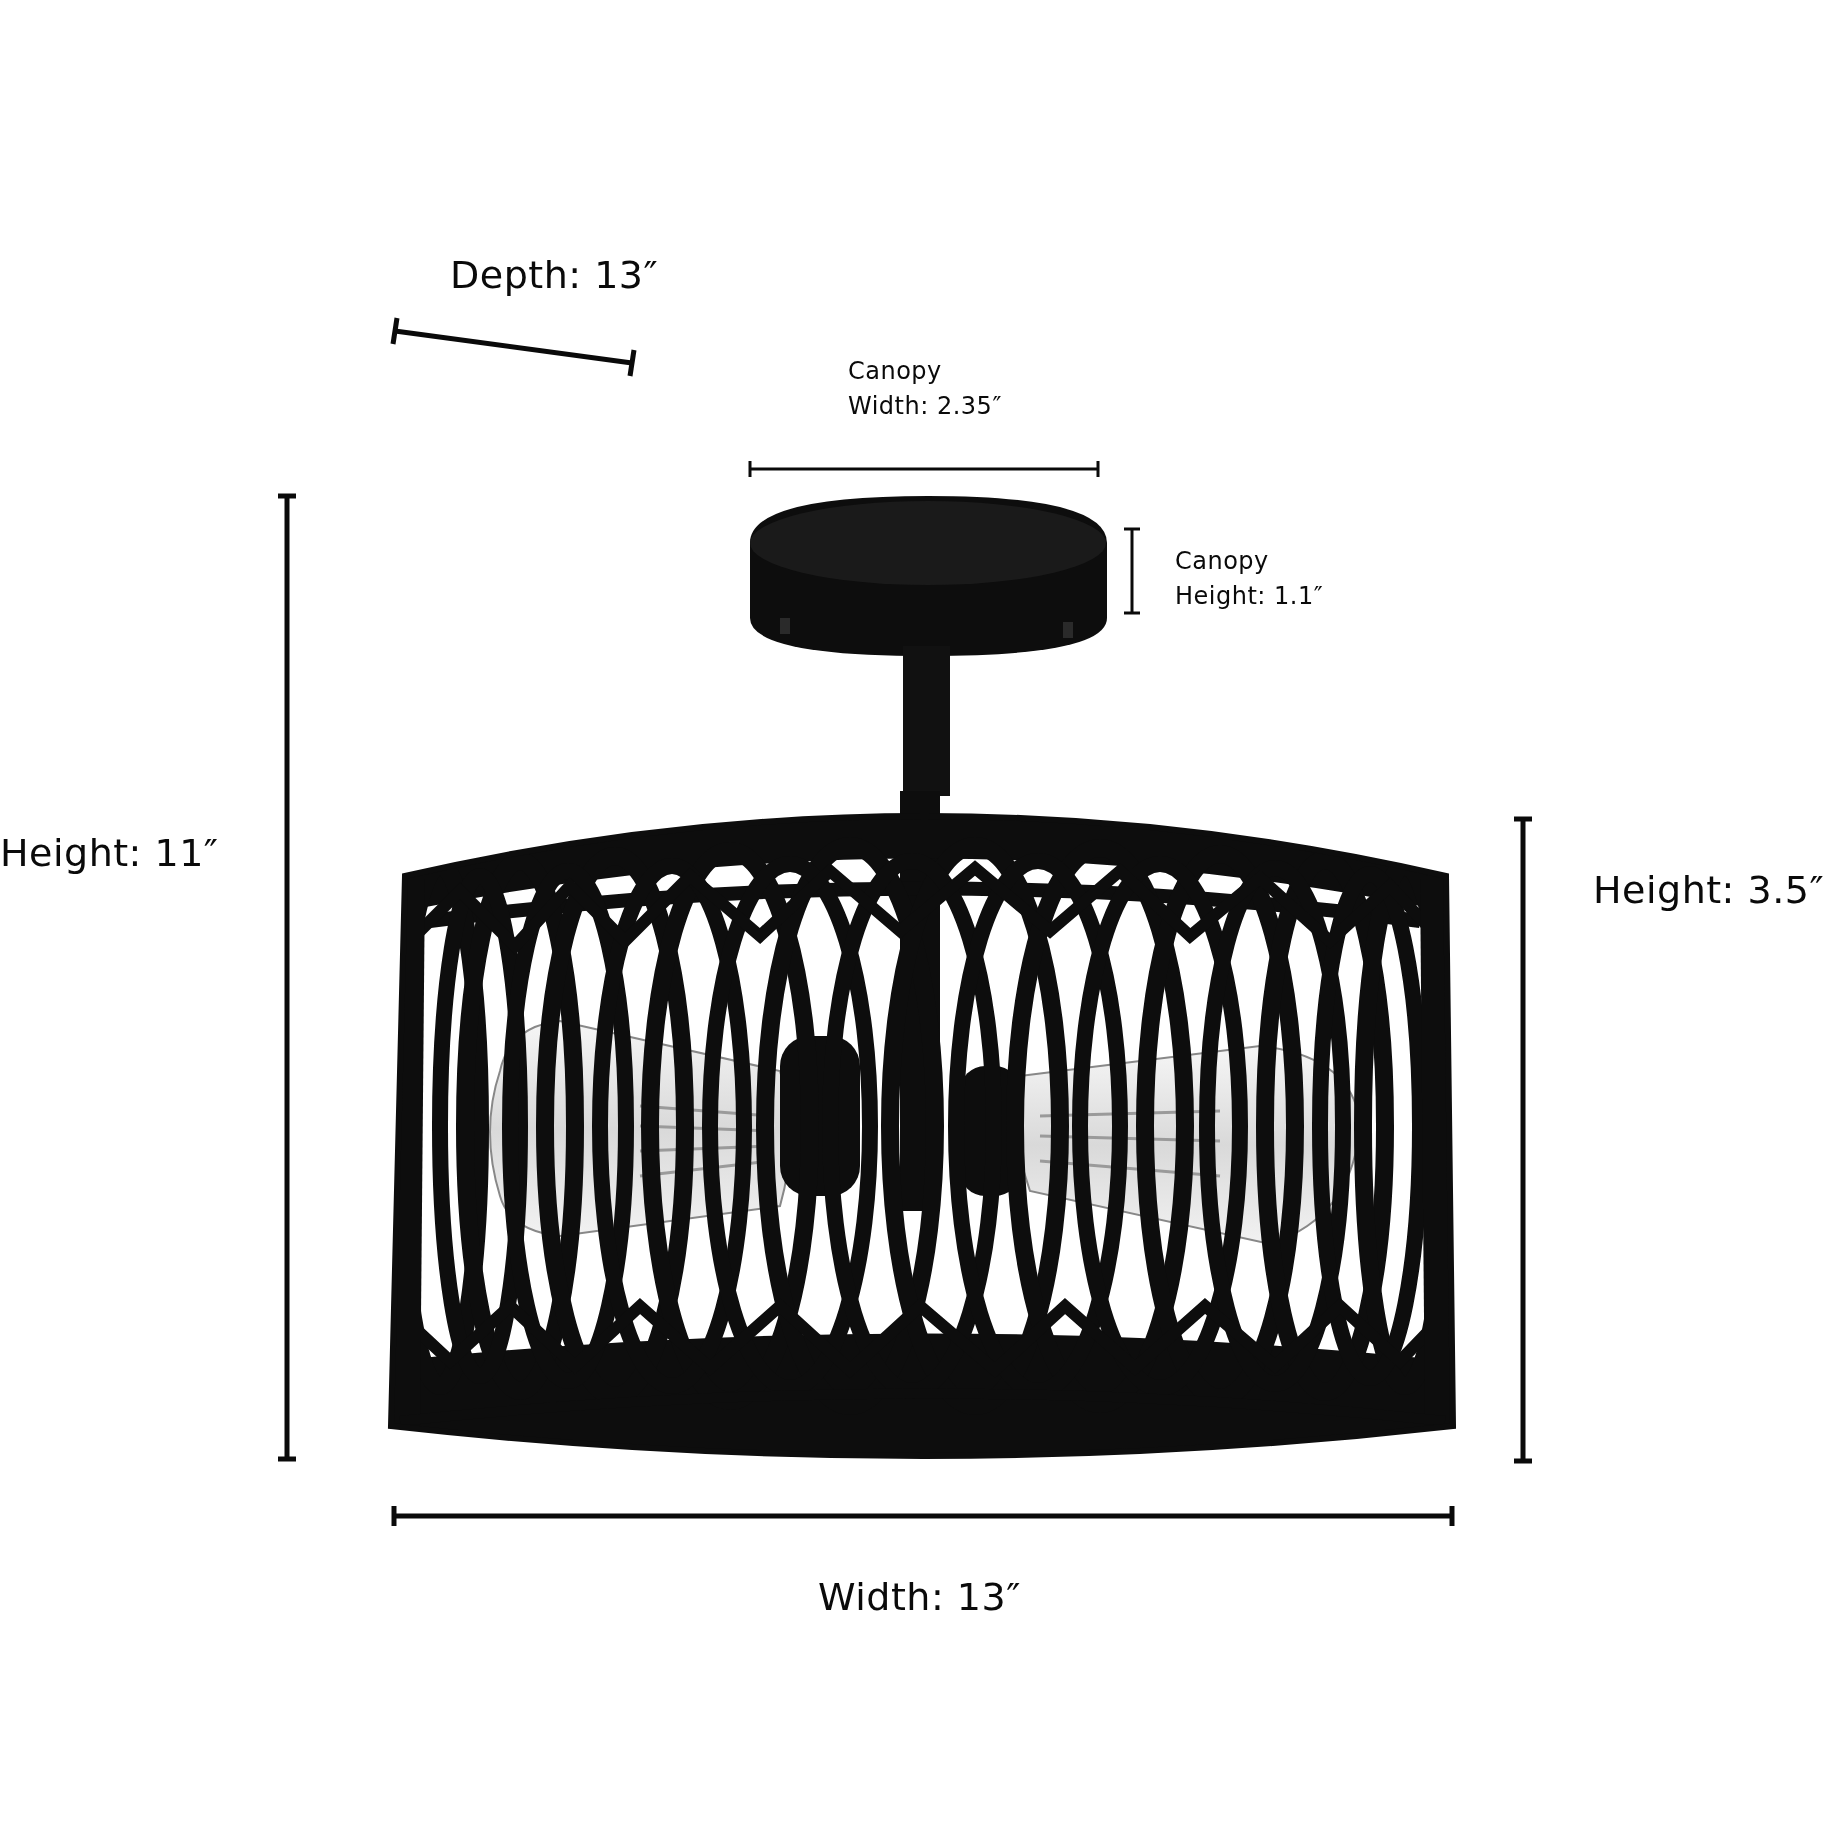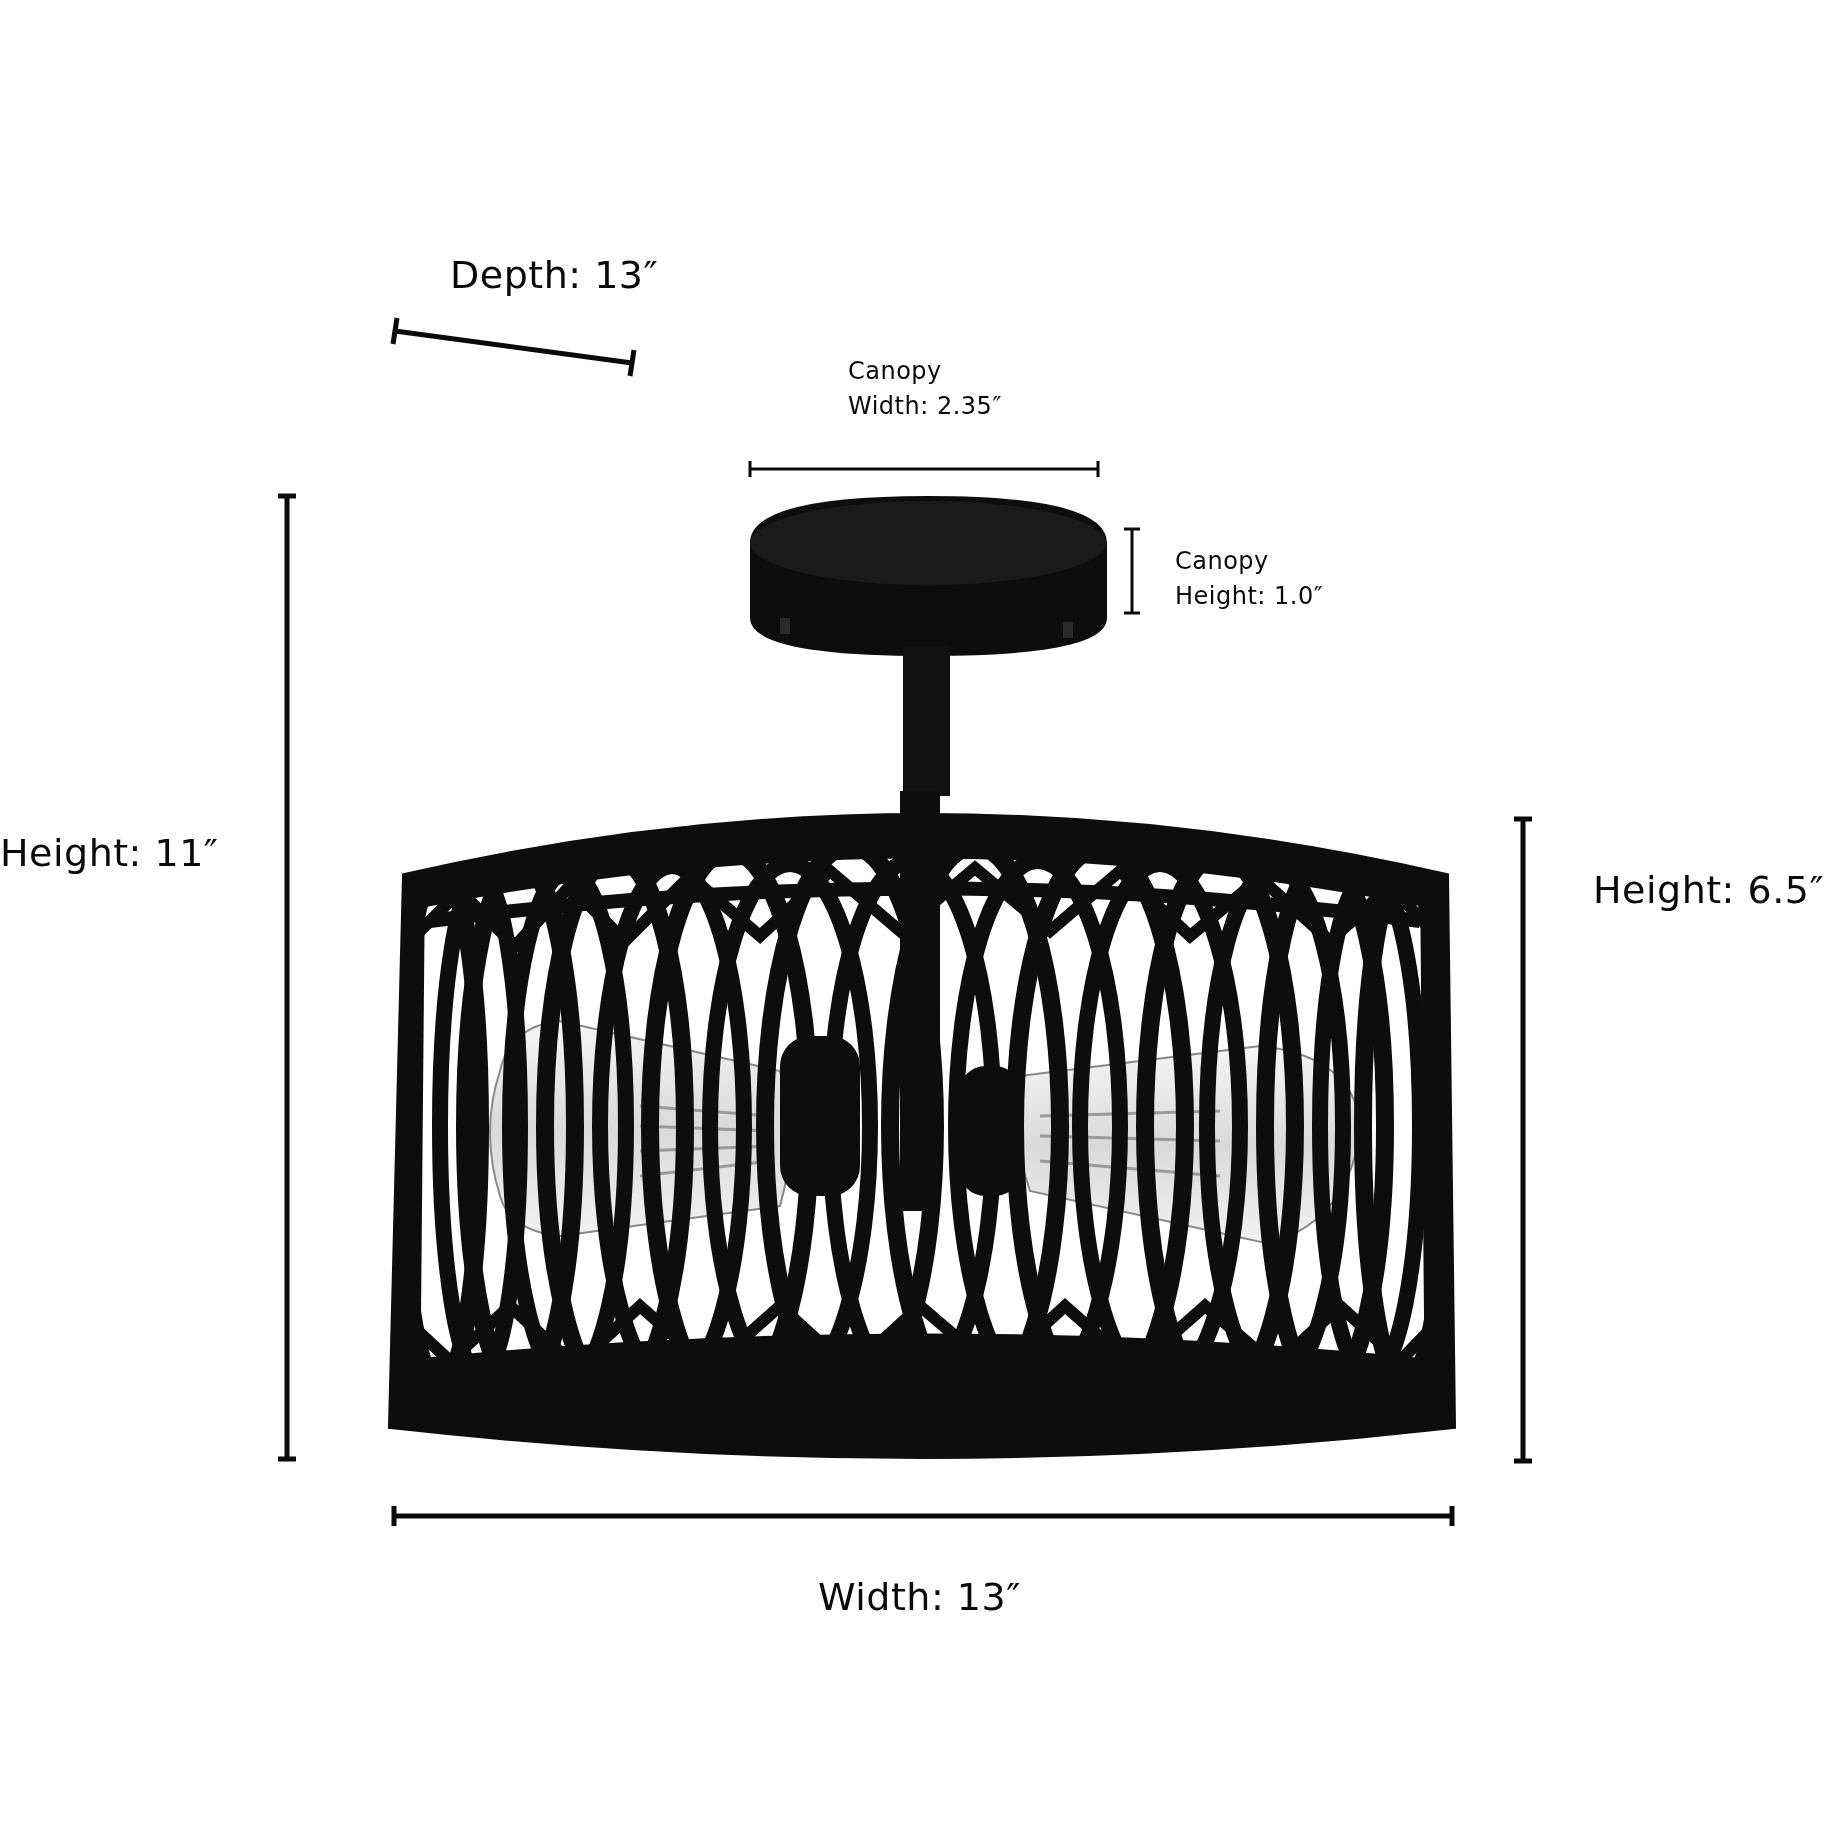"Height: 1.0″" div { text: 1.0 -> 1.1 }
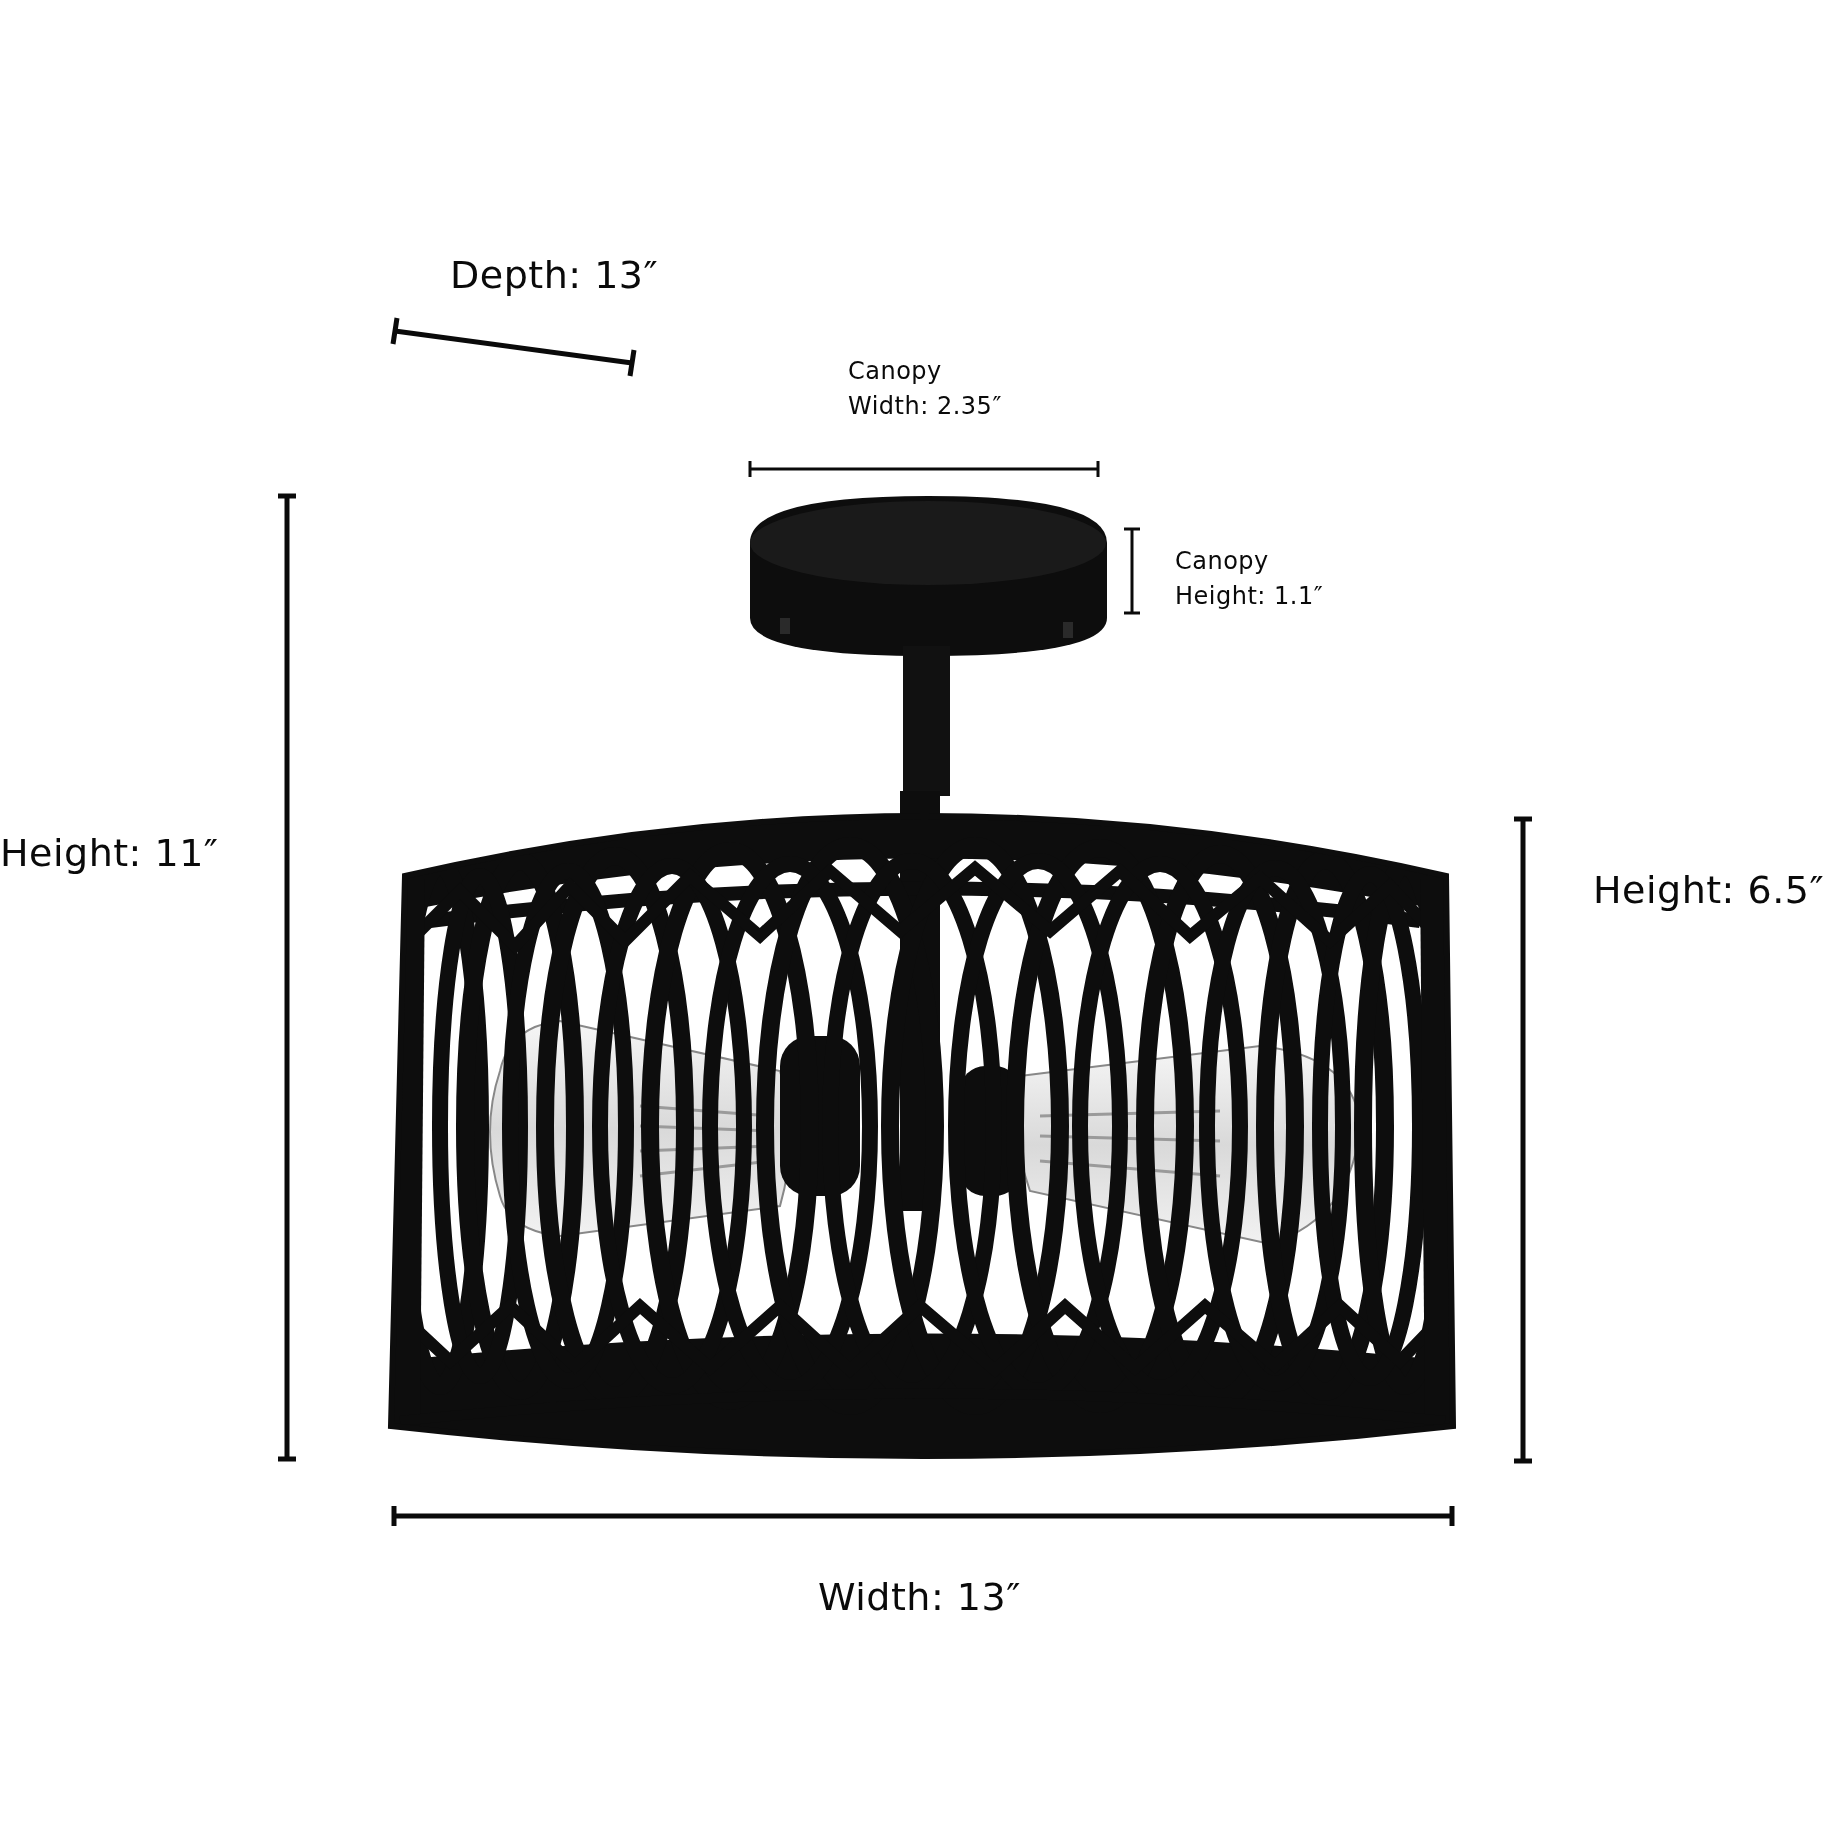"Height: 6.5″" div.label { text: 6.5 -> 3.5 }
